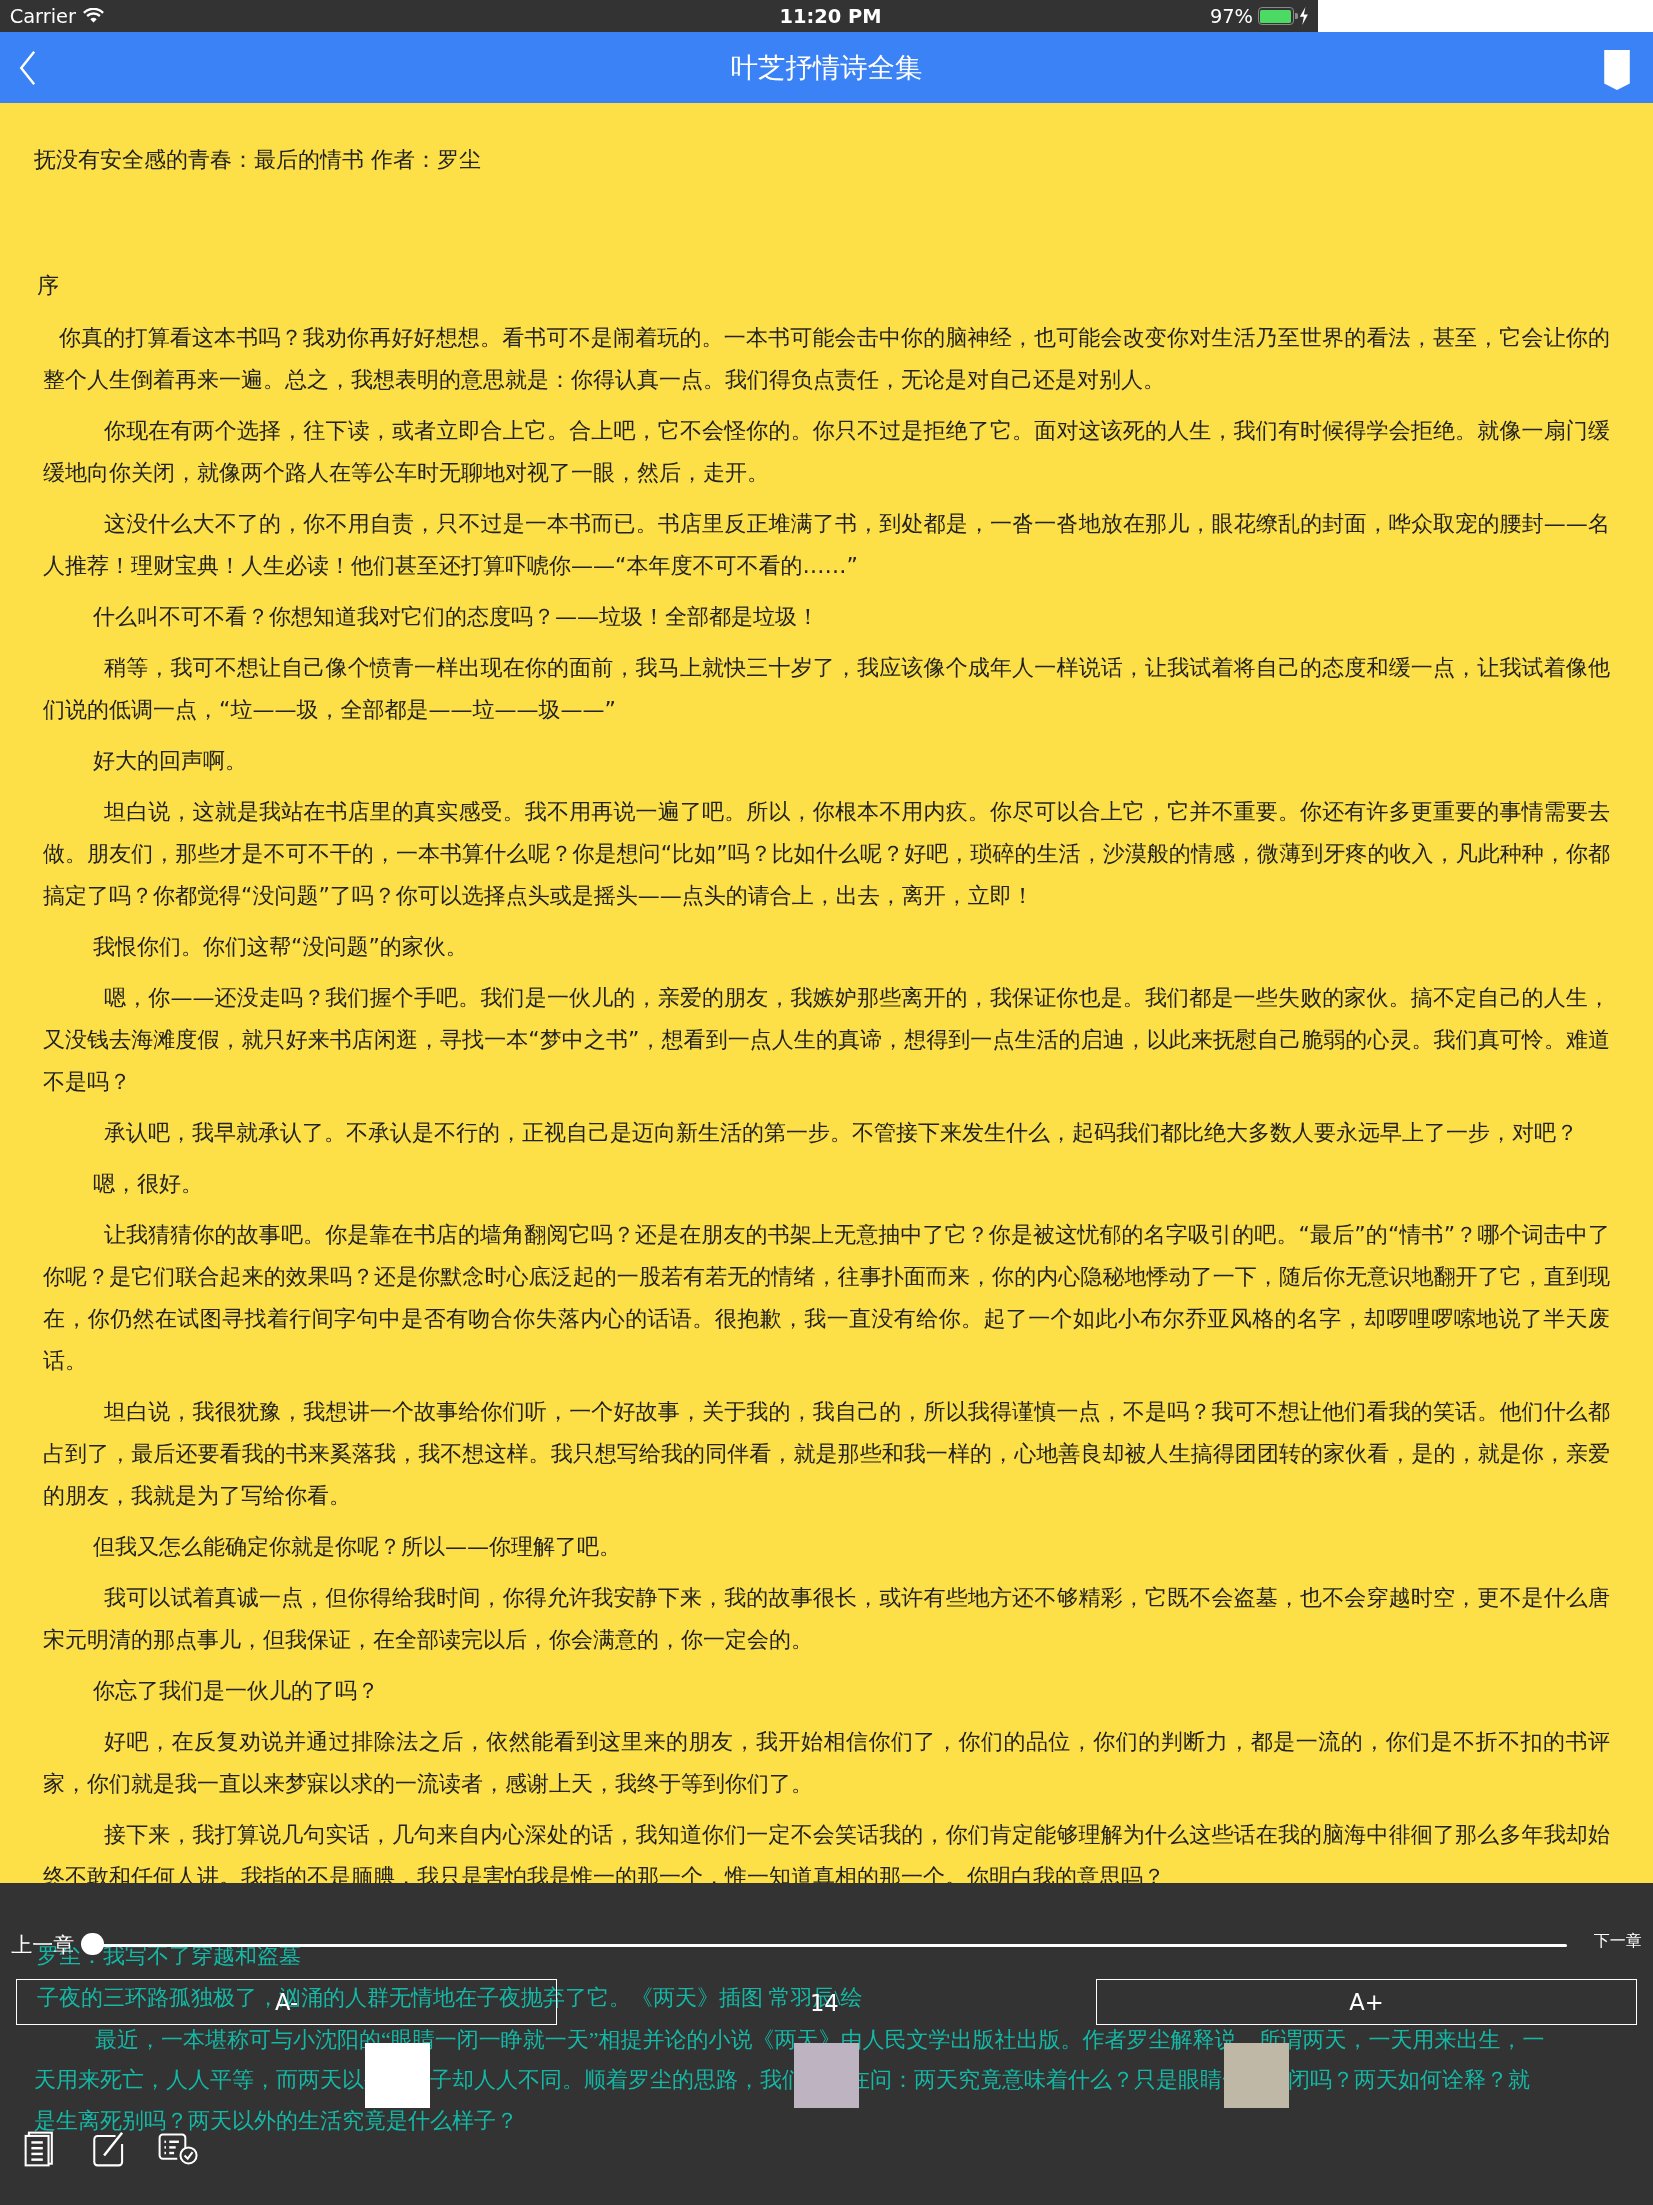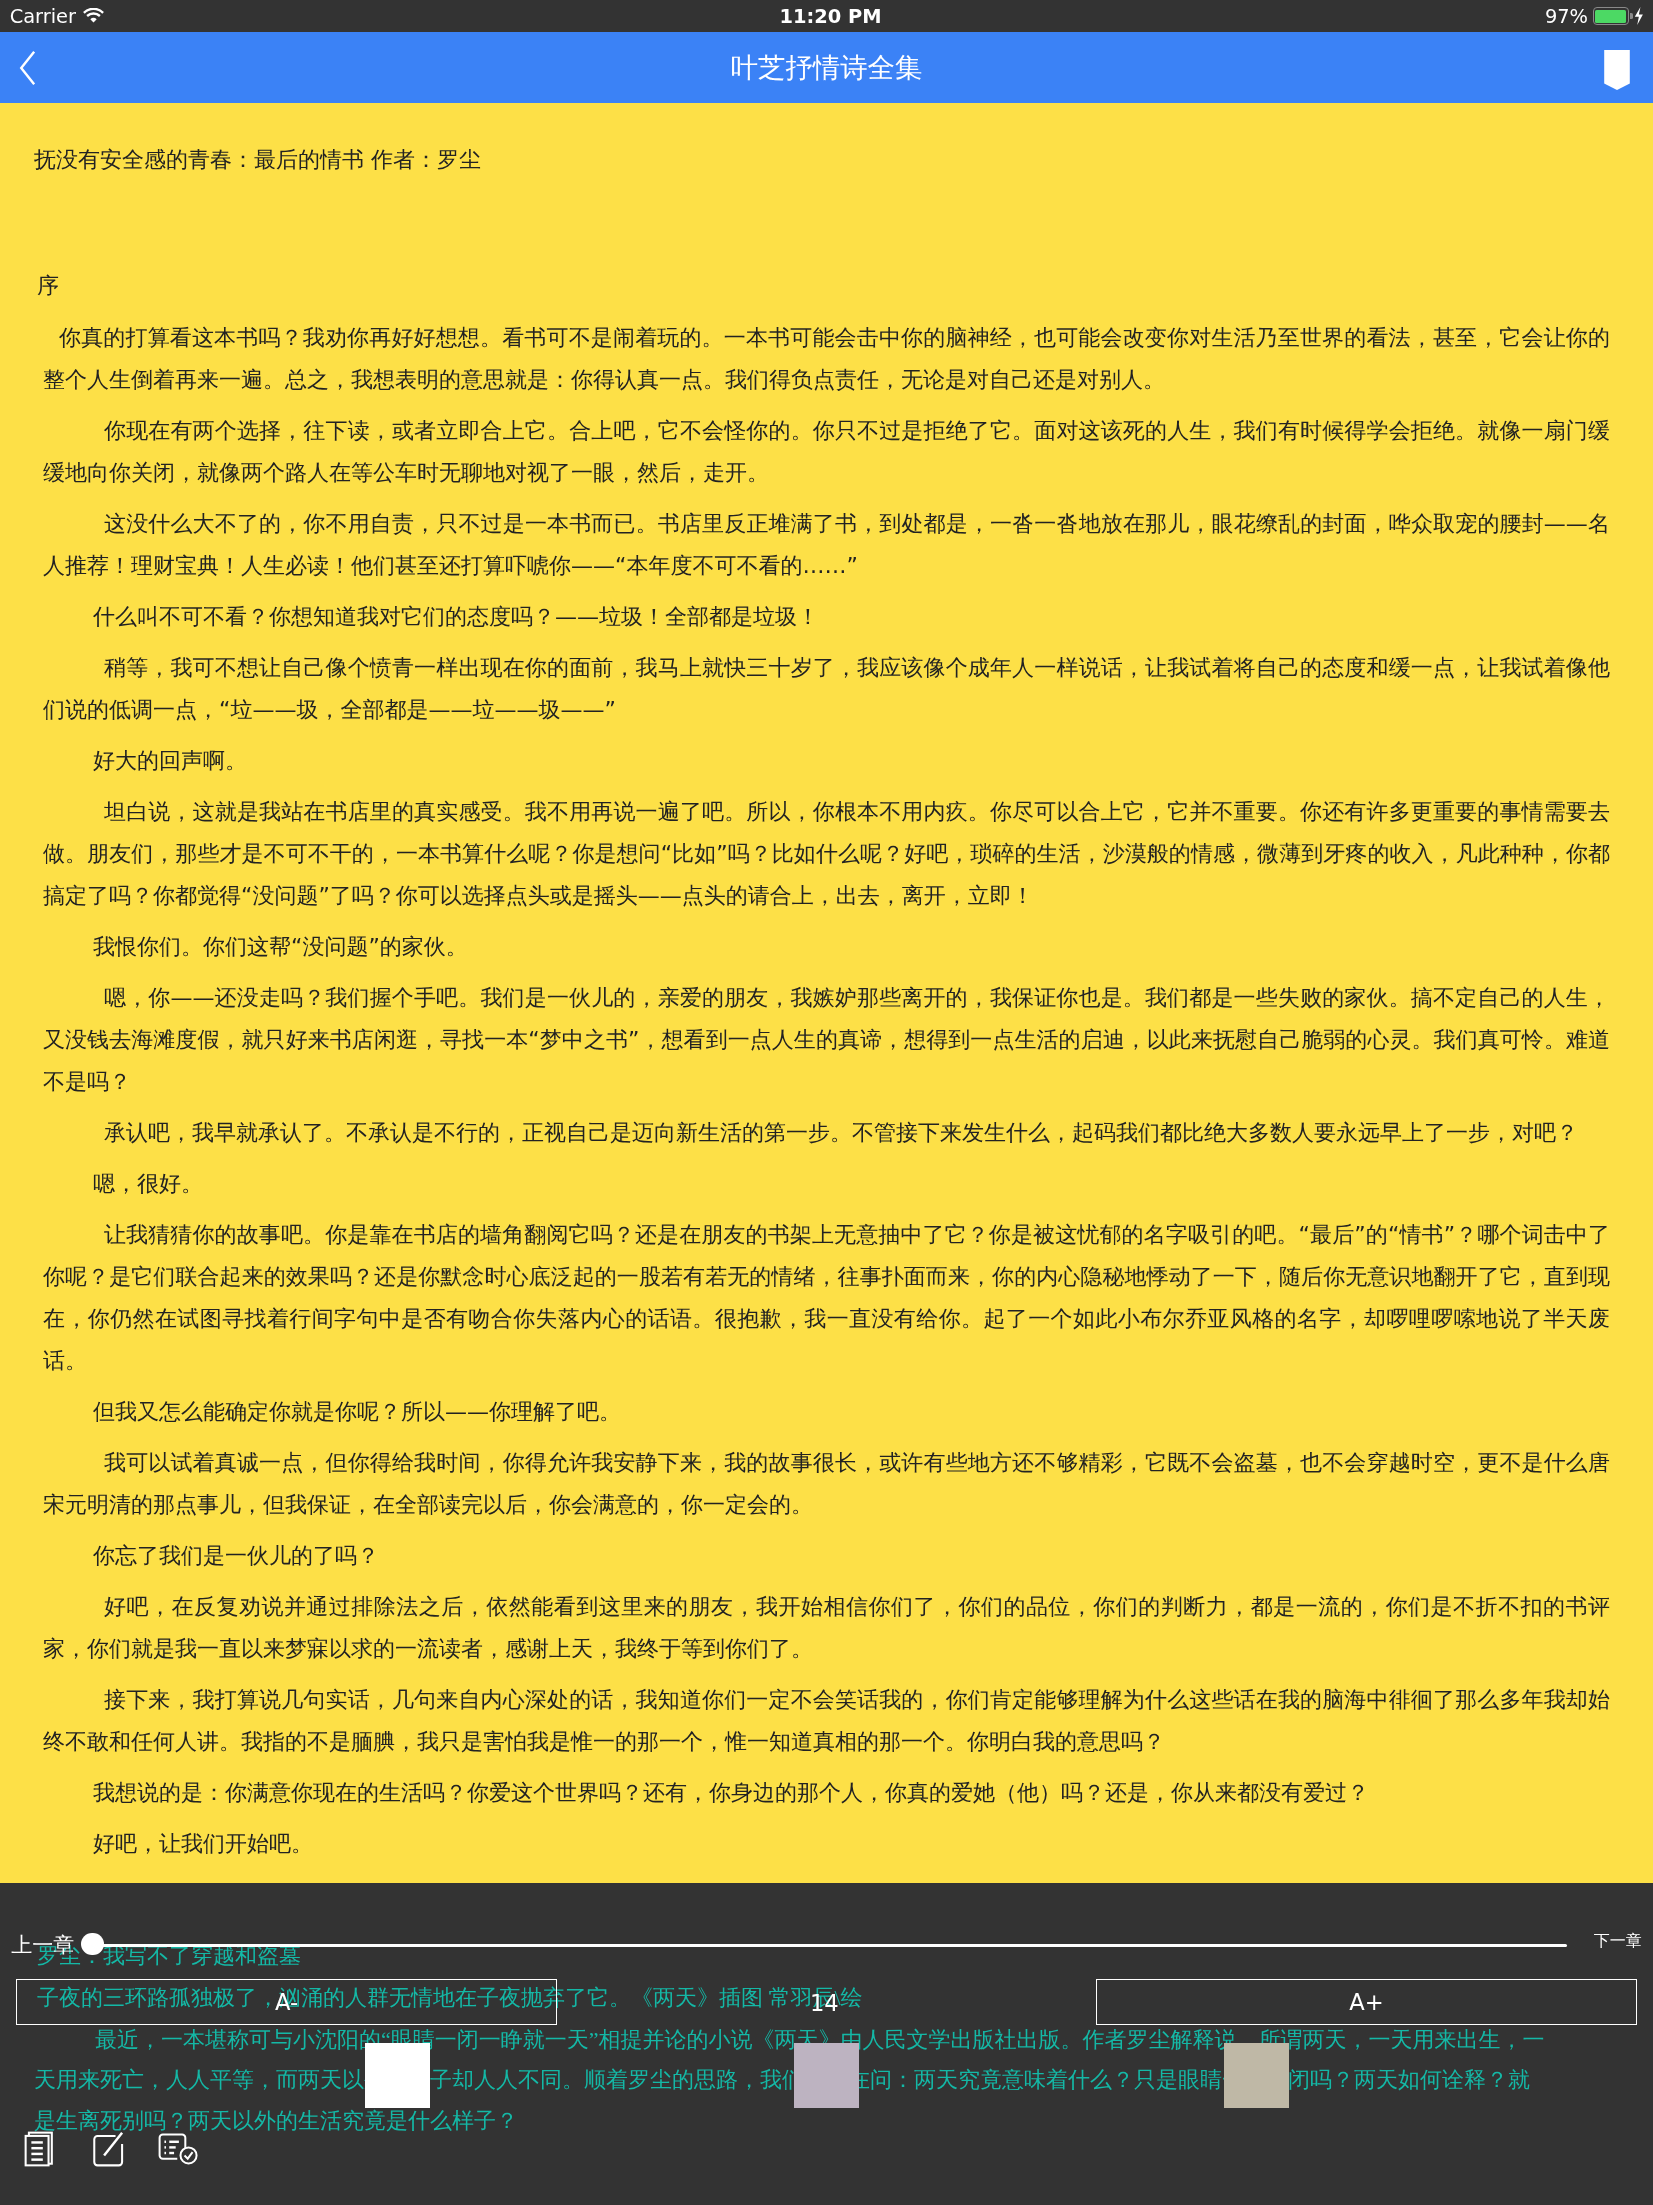"Carrier" .statusbar { width: 1653px -> 1318px }
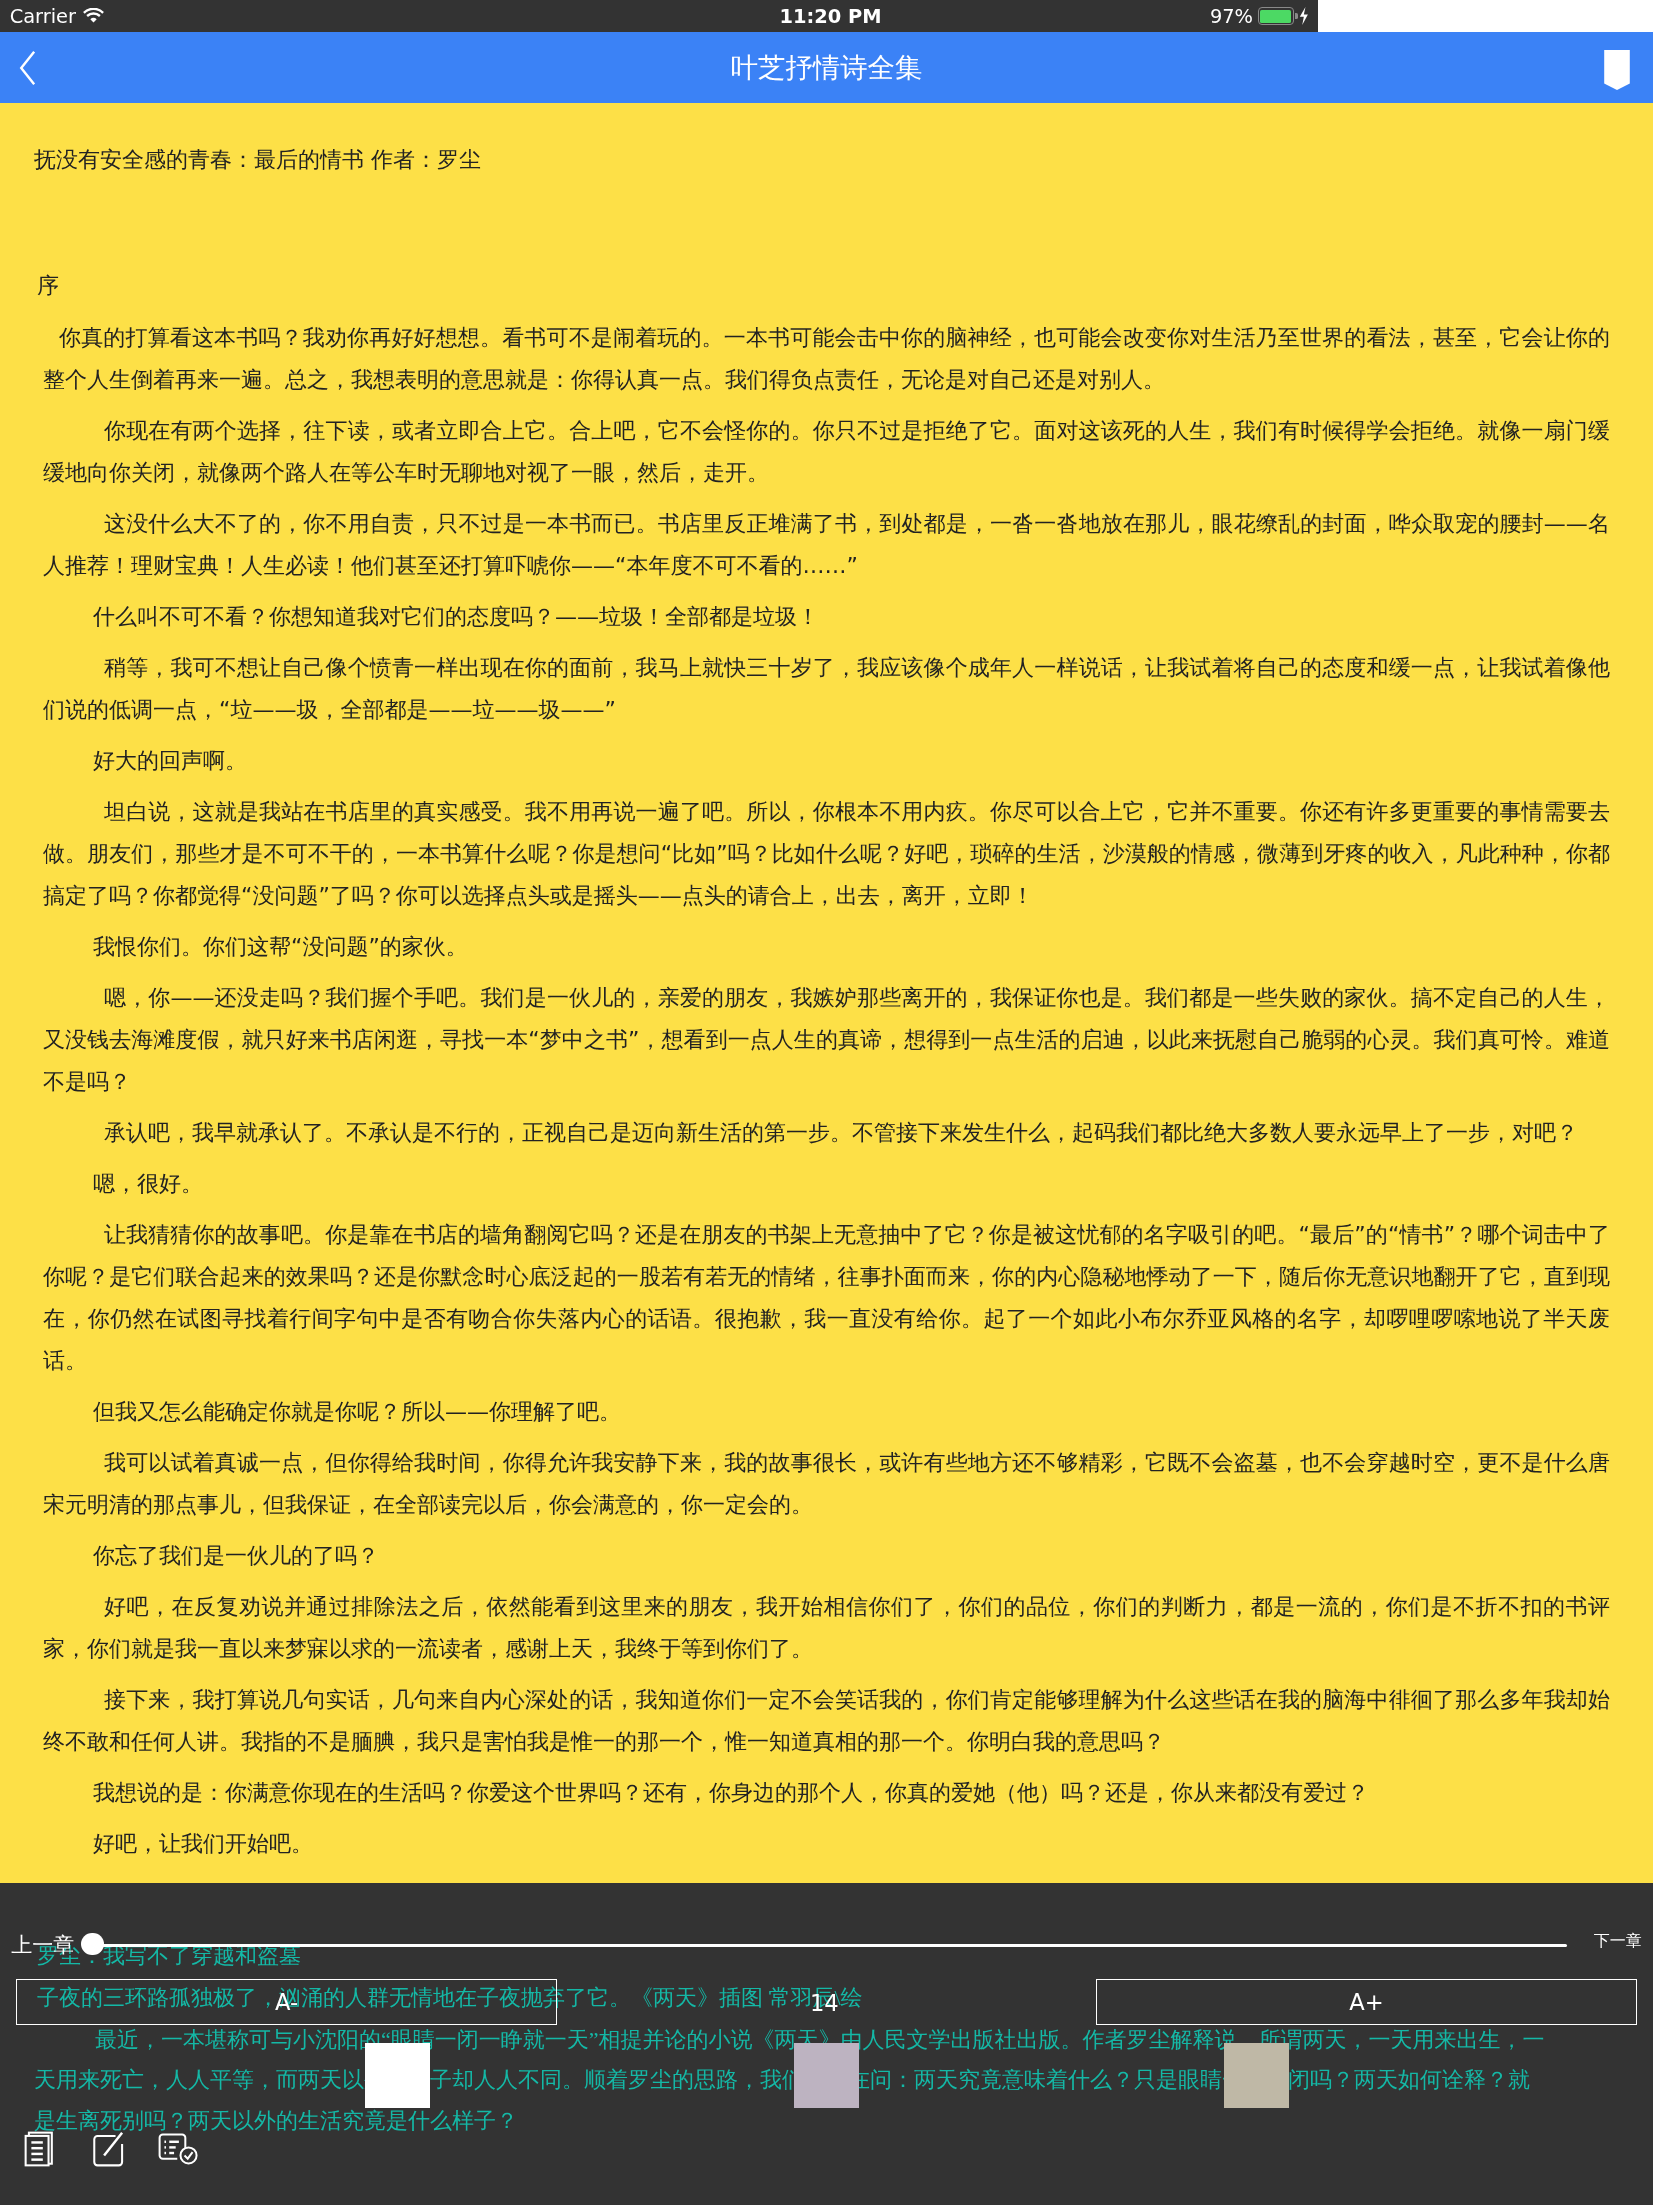"坦白说，我很犹豫，我想讲一个故事给你们听，一个好故事，关于我的，我自己的，所以我" p.i2 { html: none -> <p>坦白说，我很犹豫，我想讲一个故事给你们听，一个好故事，关于我的，我自己的，所以我得谨慎一点，不是吗？我可不想让他们看我的笑话。他们什么都占到了，最后还要看我的书来奚落我，我不想这样。我只想写给我的同伴看，就是那些和我一样的，心地善良却被人生搞得团团转的家伙看，是的，就是你，亲爱的朋友，我就是为了写给你看。</p> }
